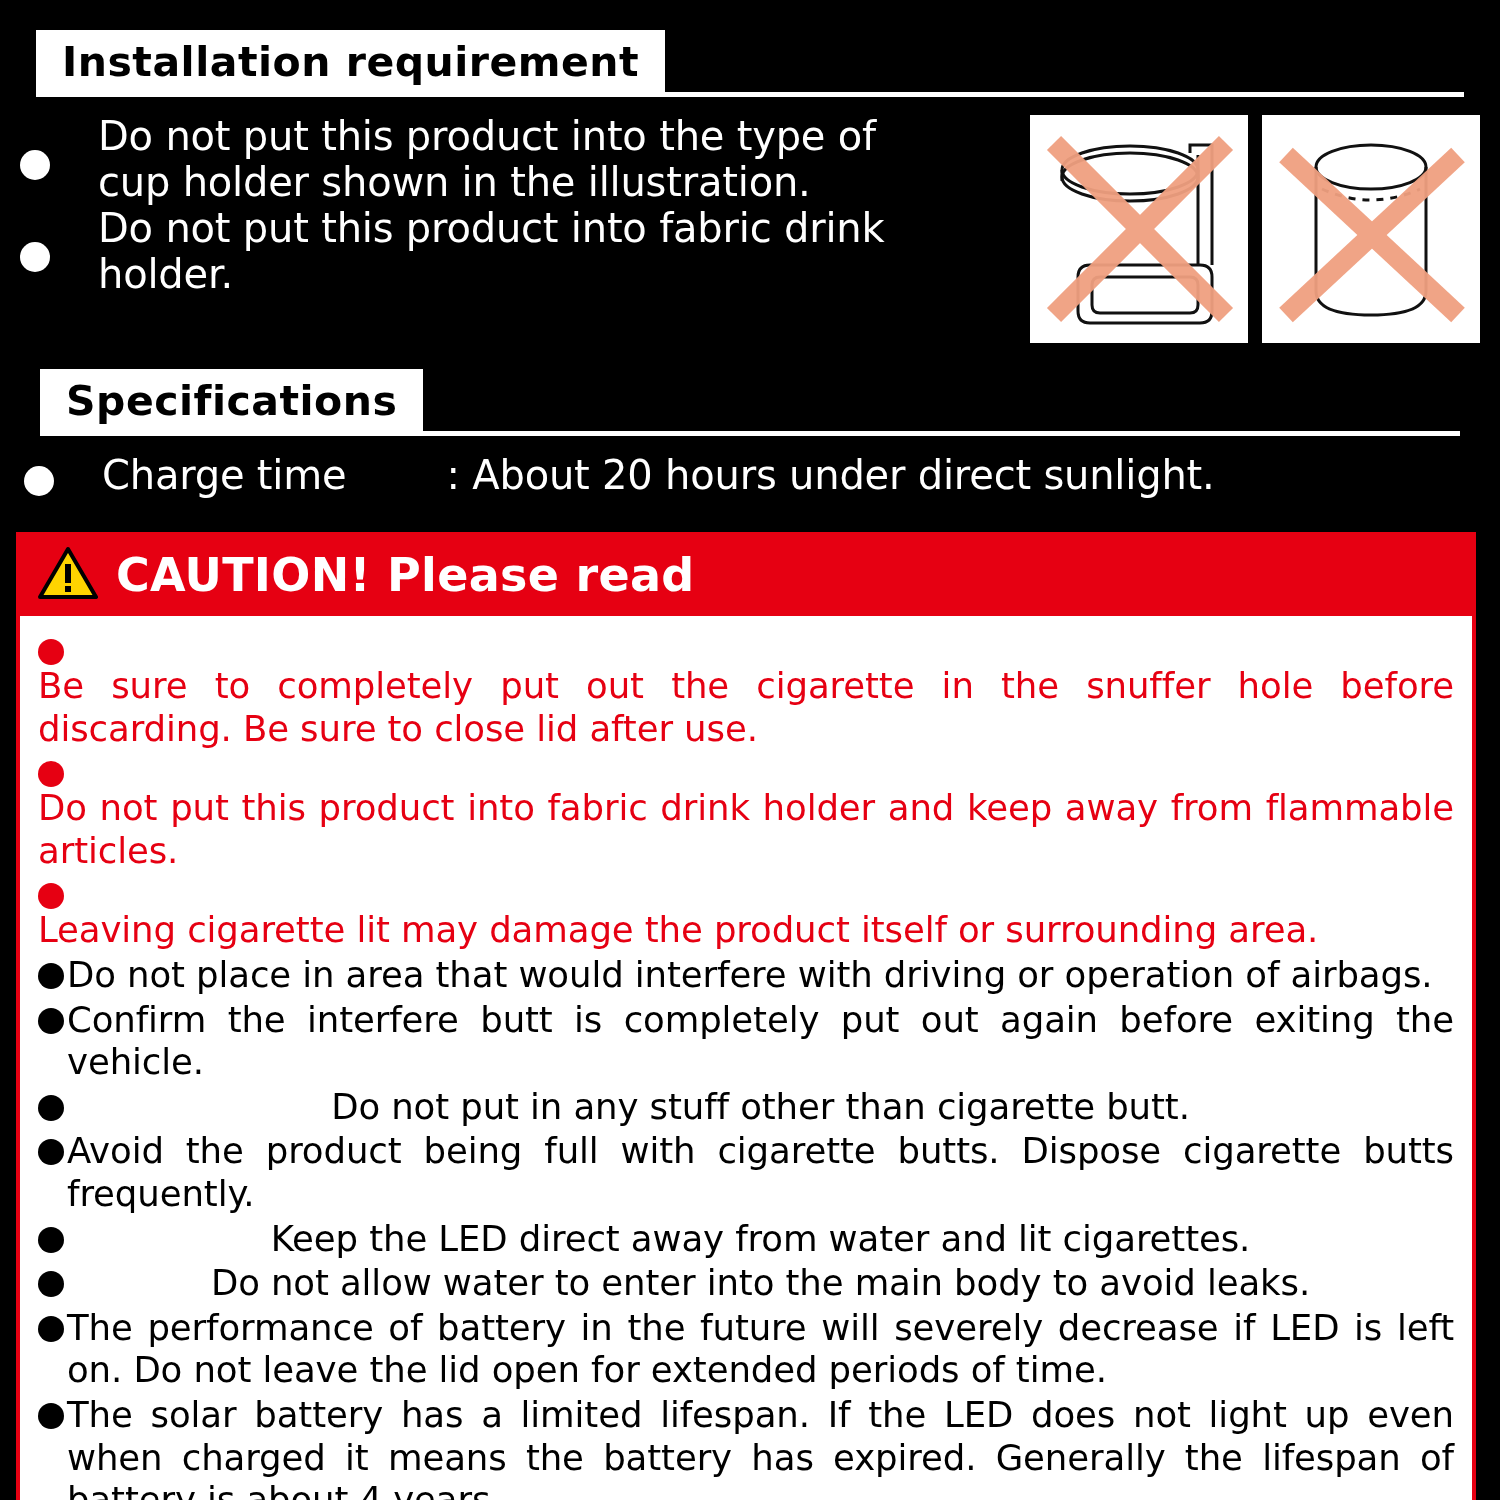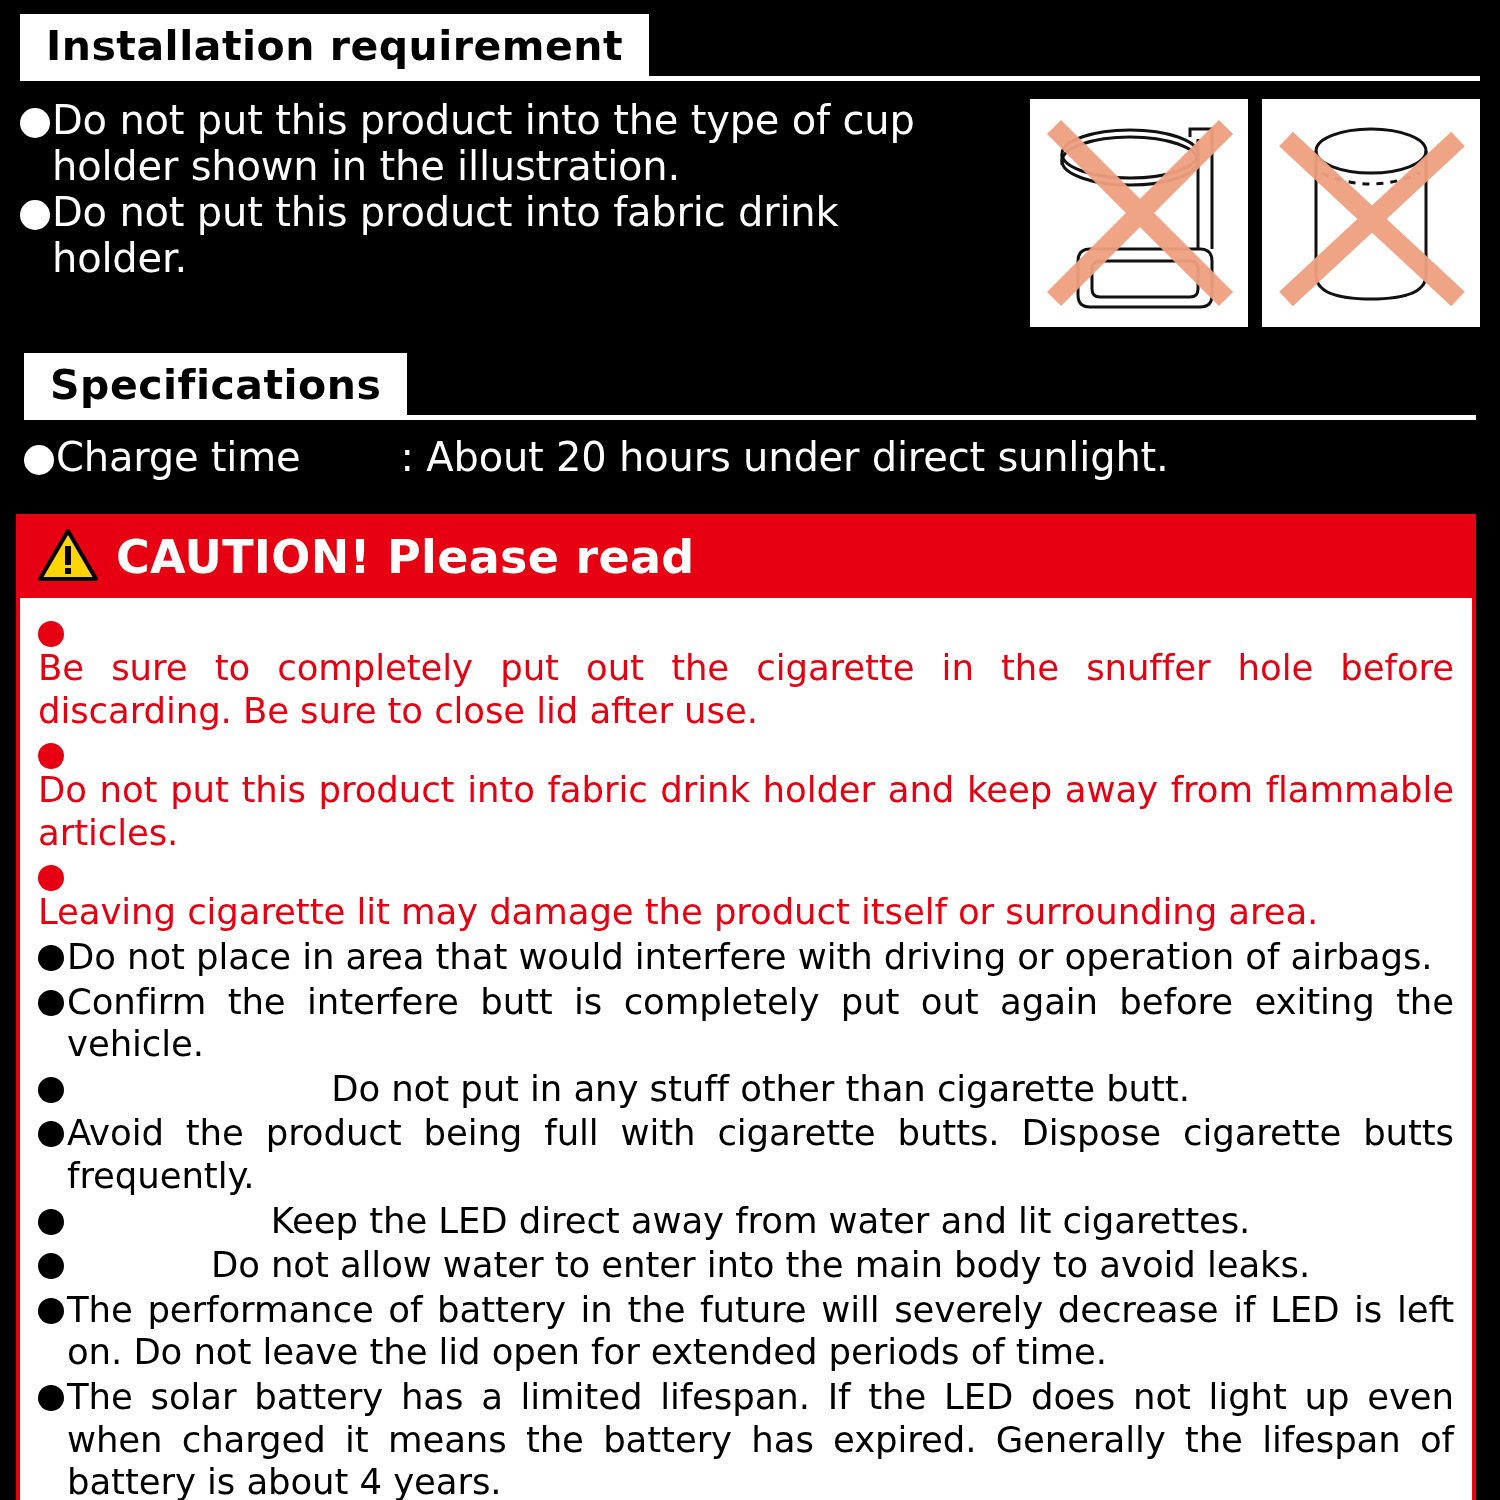"Installation requirement" .section-head { margin: 0 -> 16px }
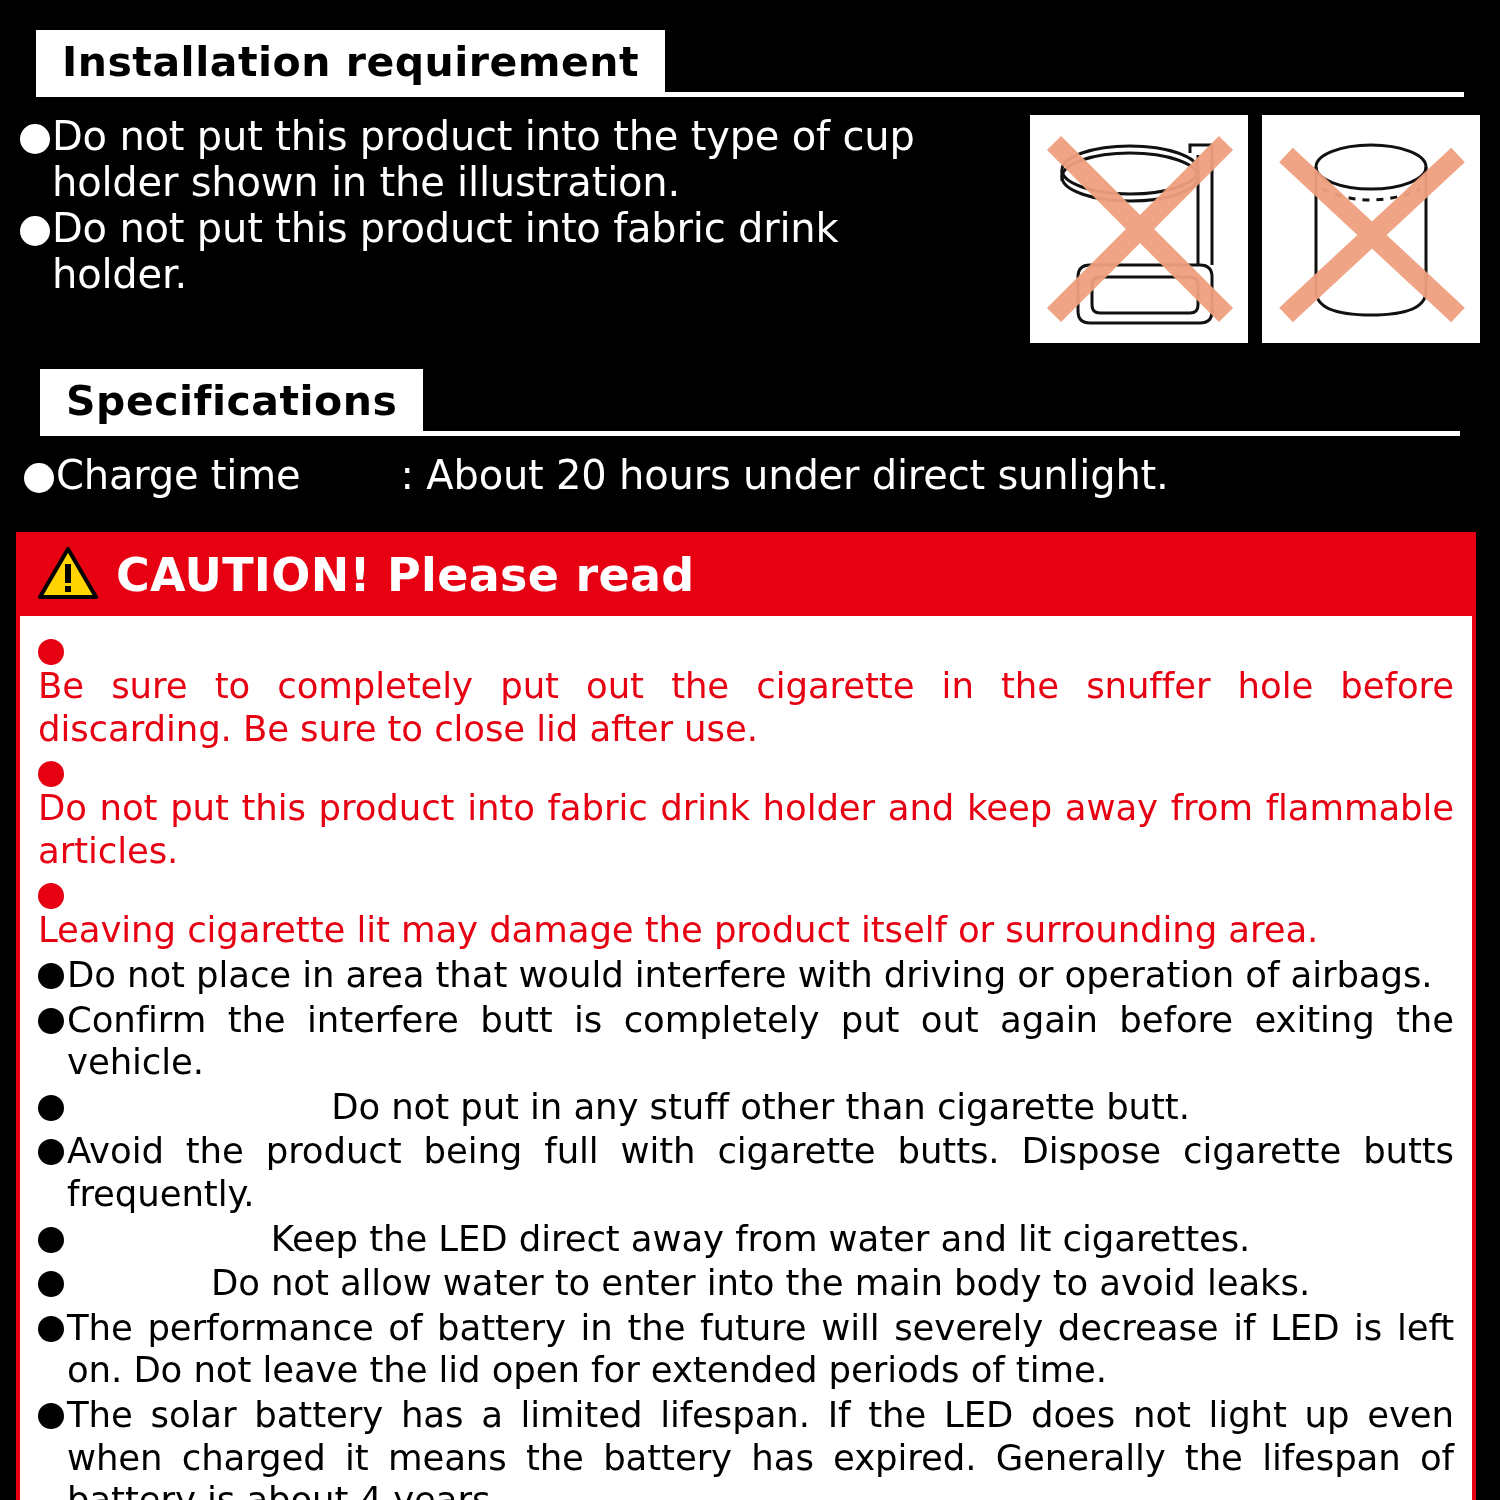"Do not put this product into the" .wlist li { align-items: flex-start -> center; gap: none -> 46px }
